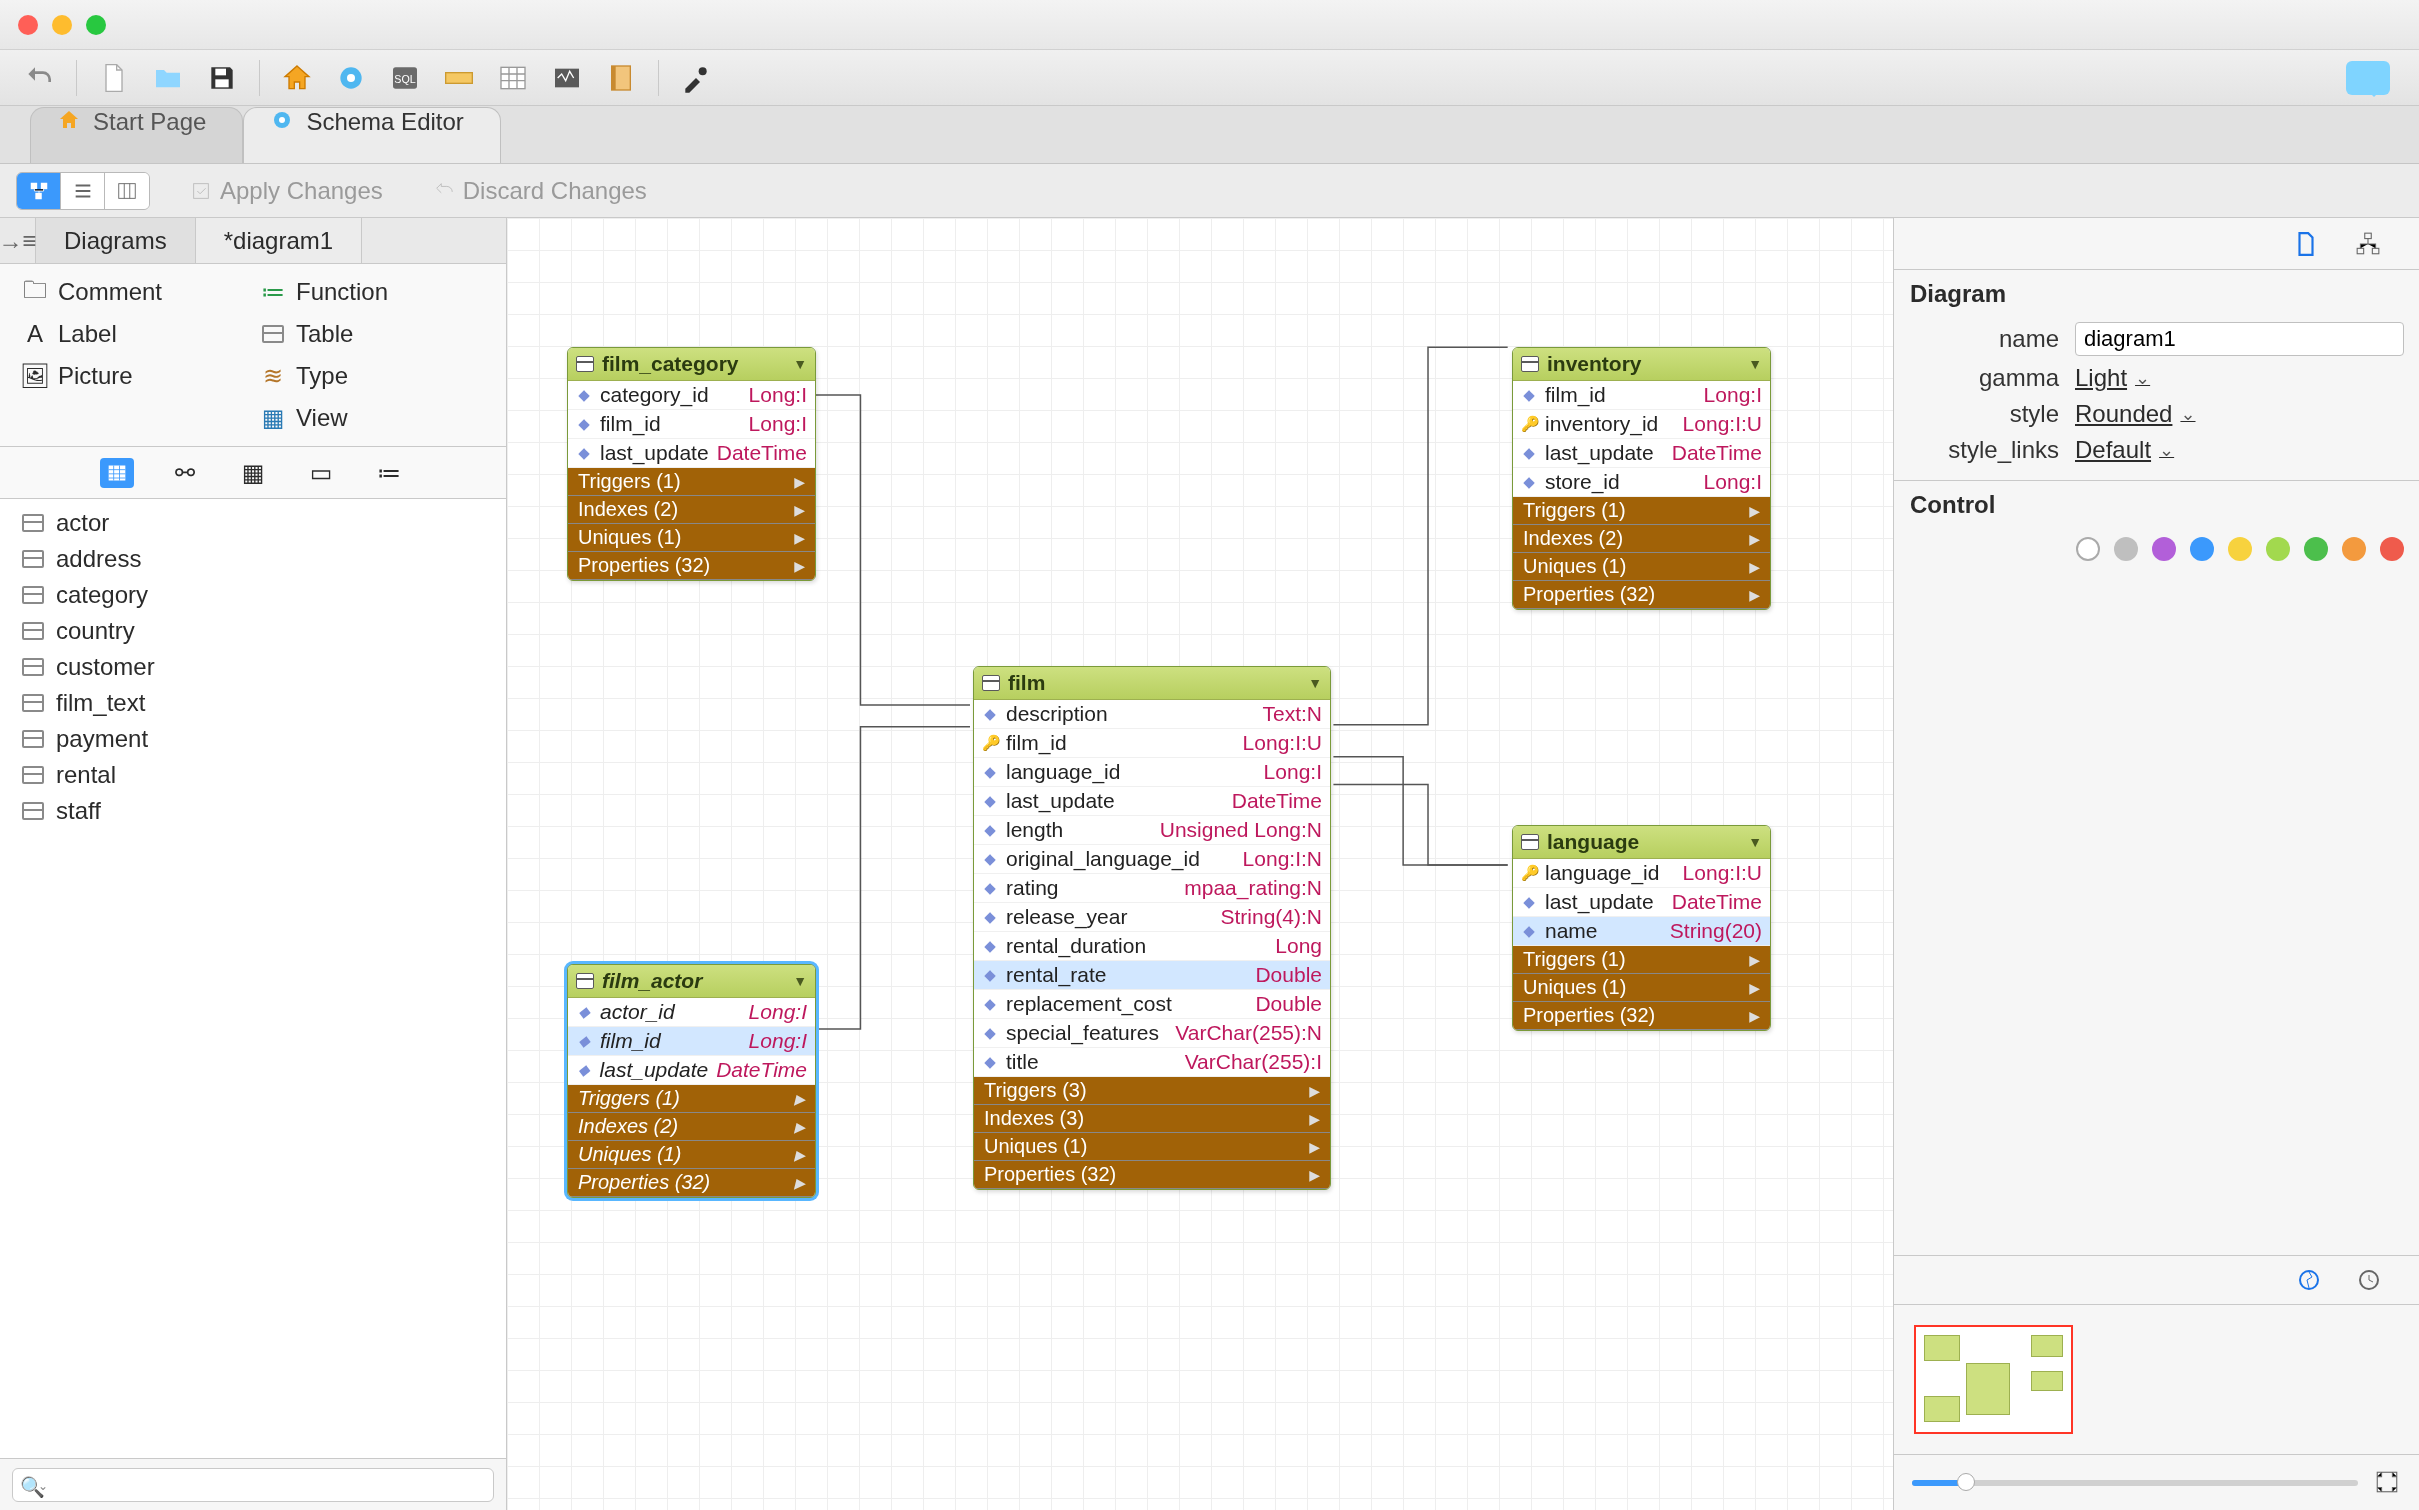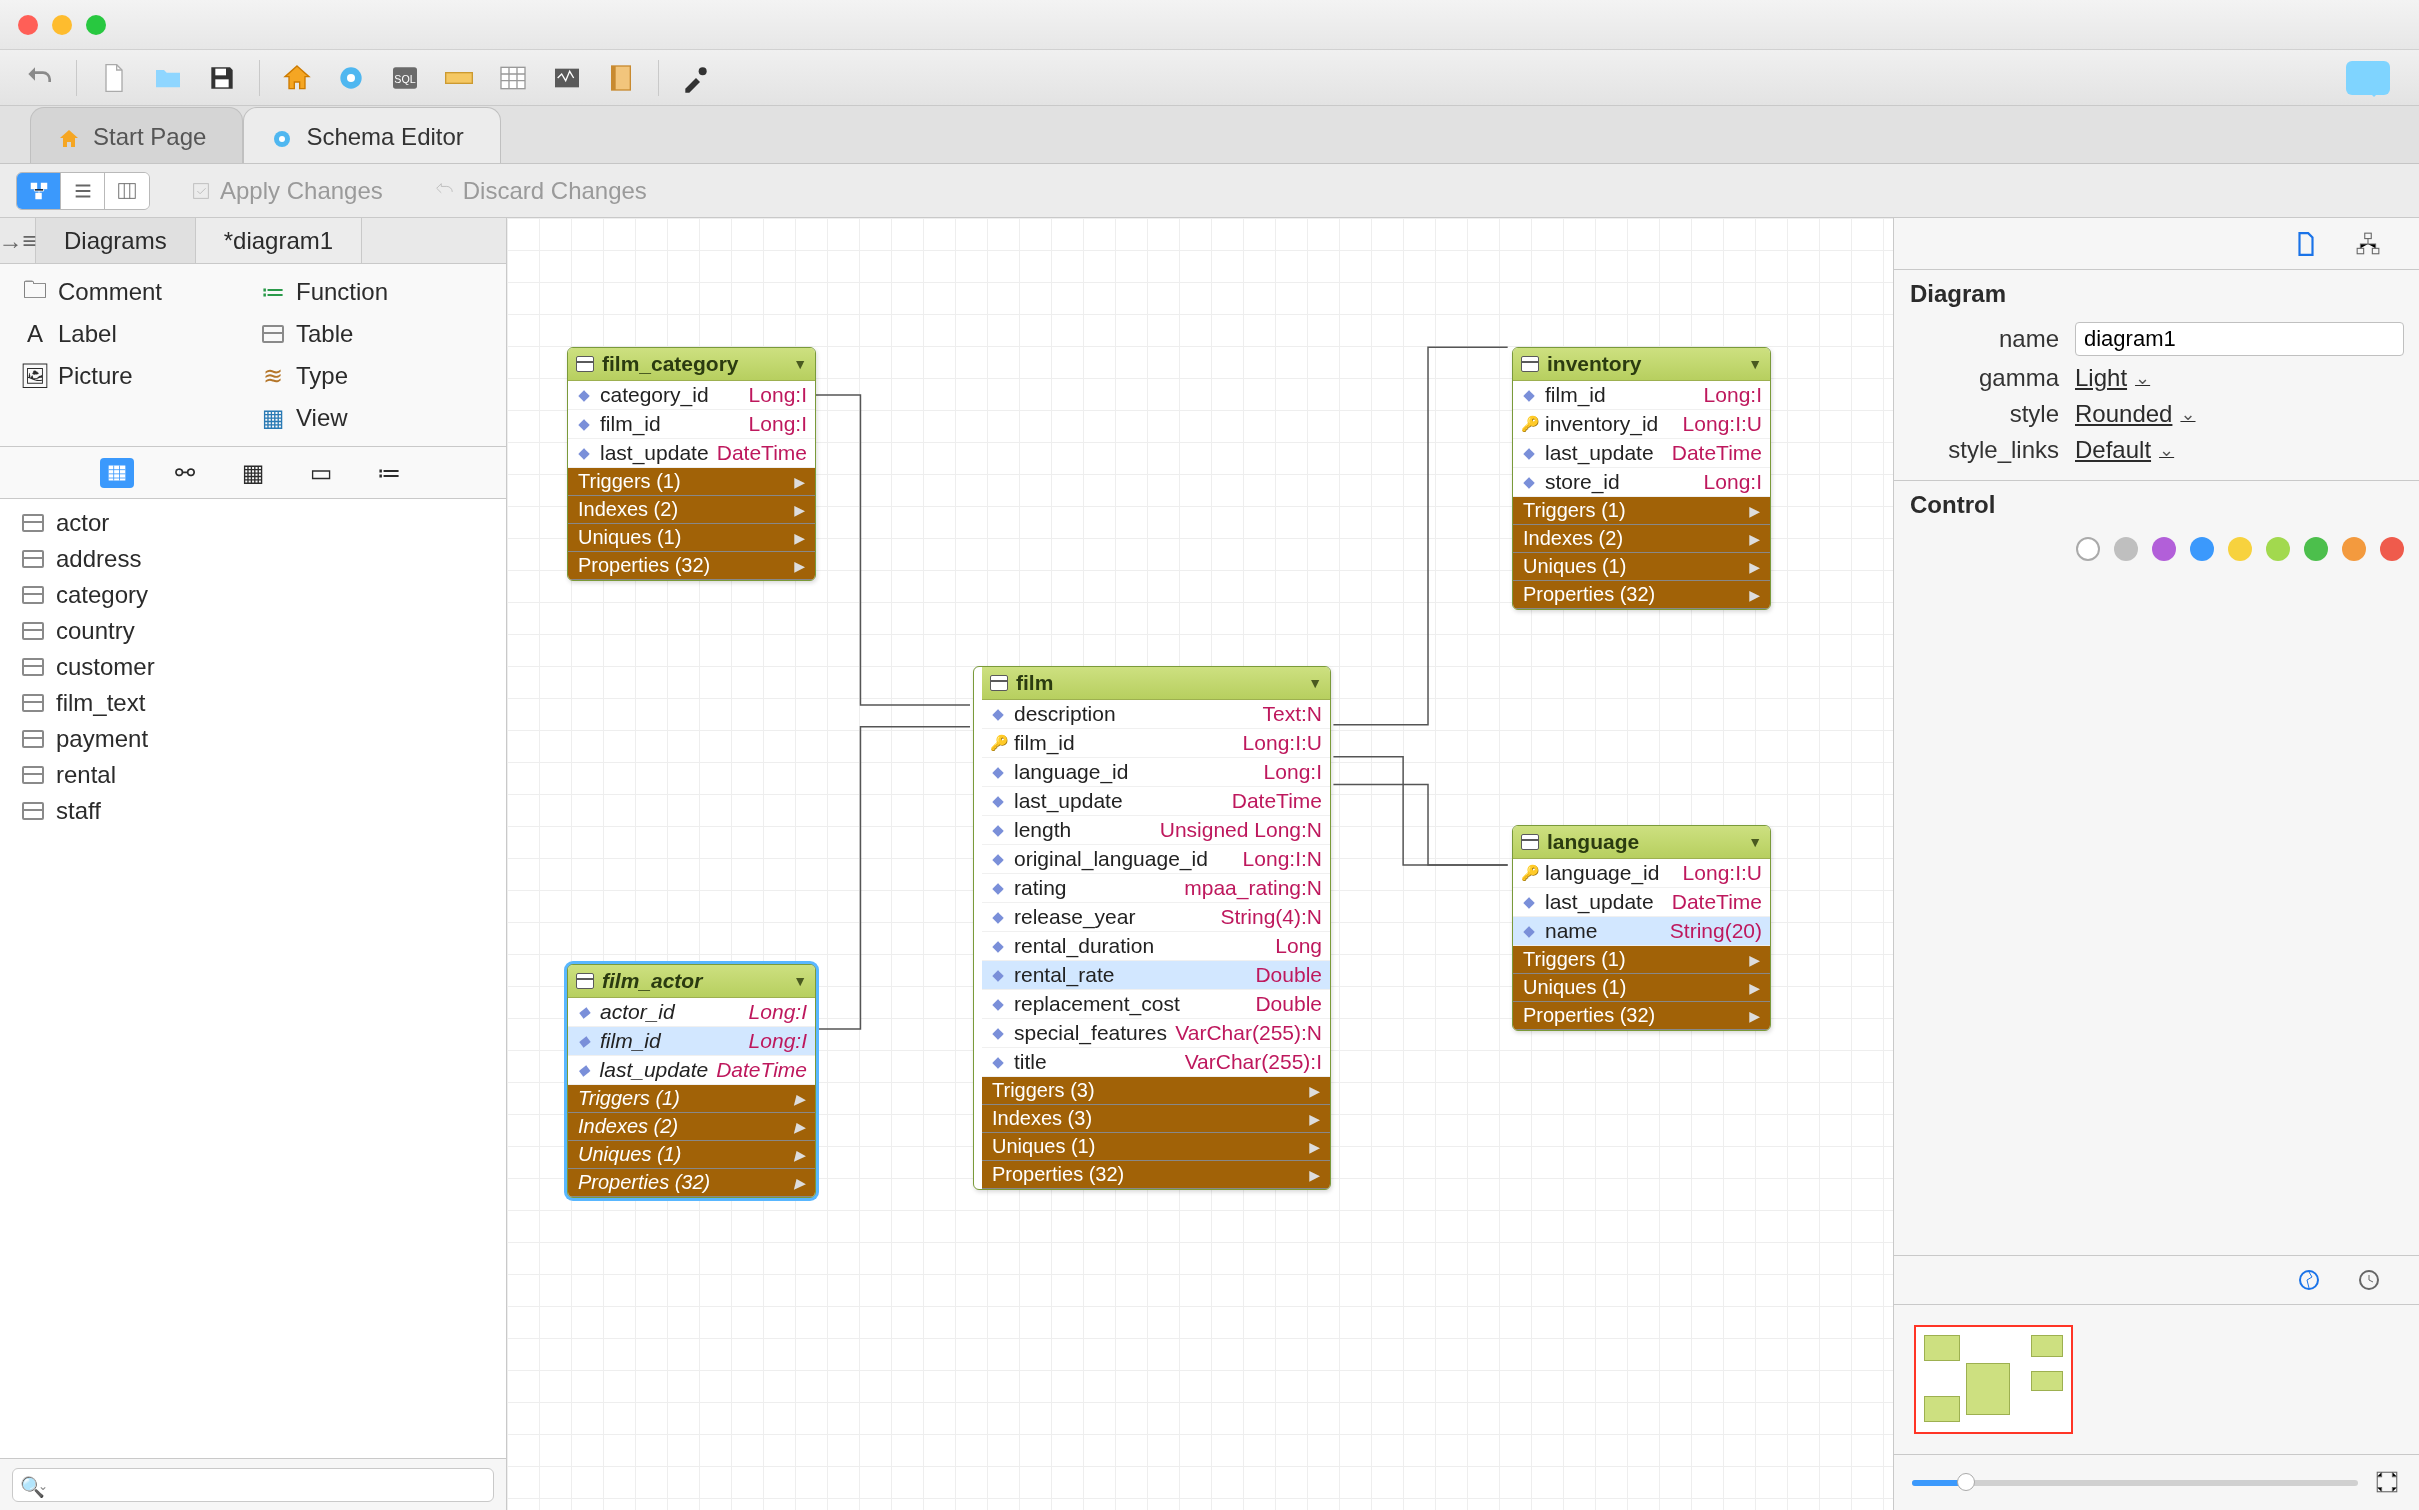"Start Page" .tab { align-items: flex-end -> flex-start; padding: 0 36px 12px 26px -> 0 36px 0 26px }
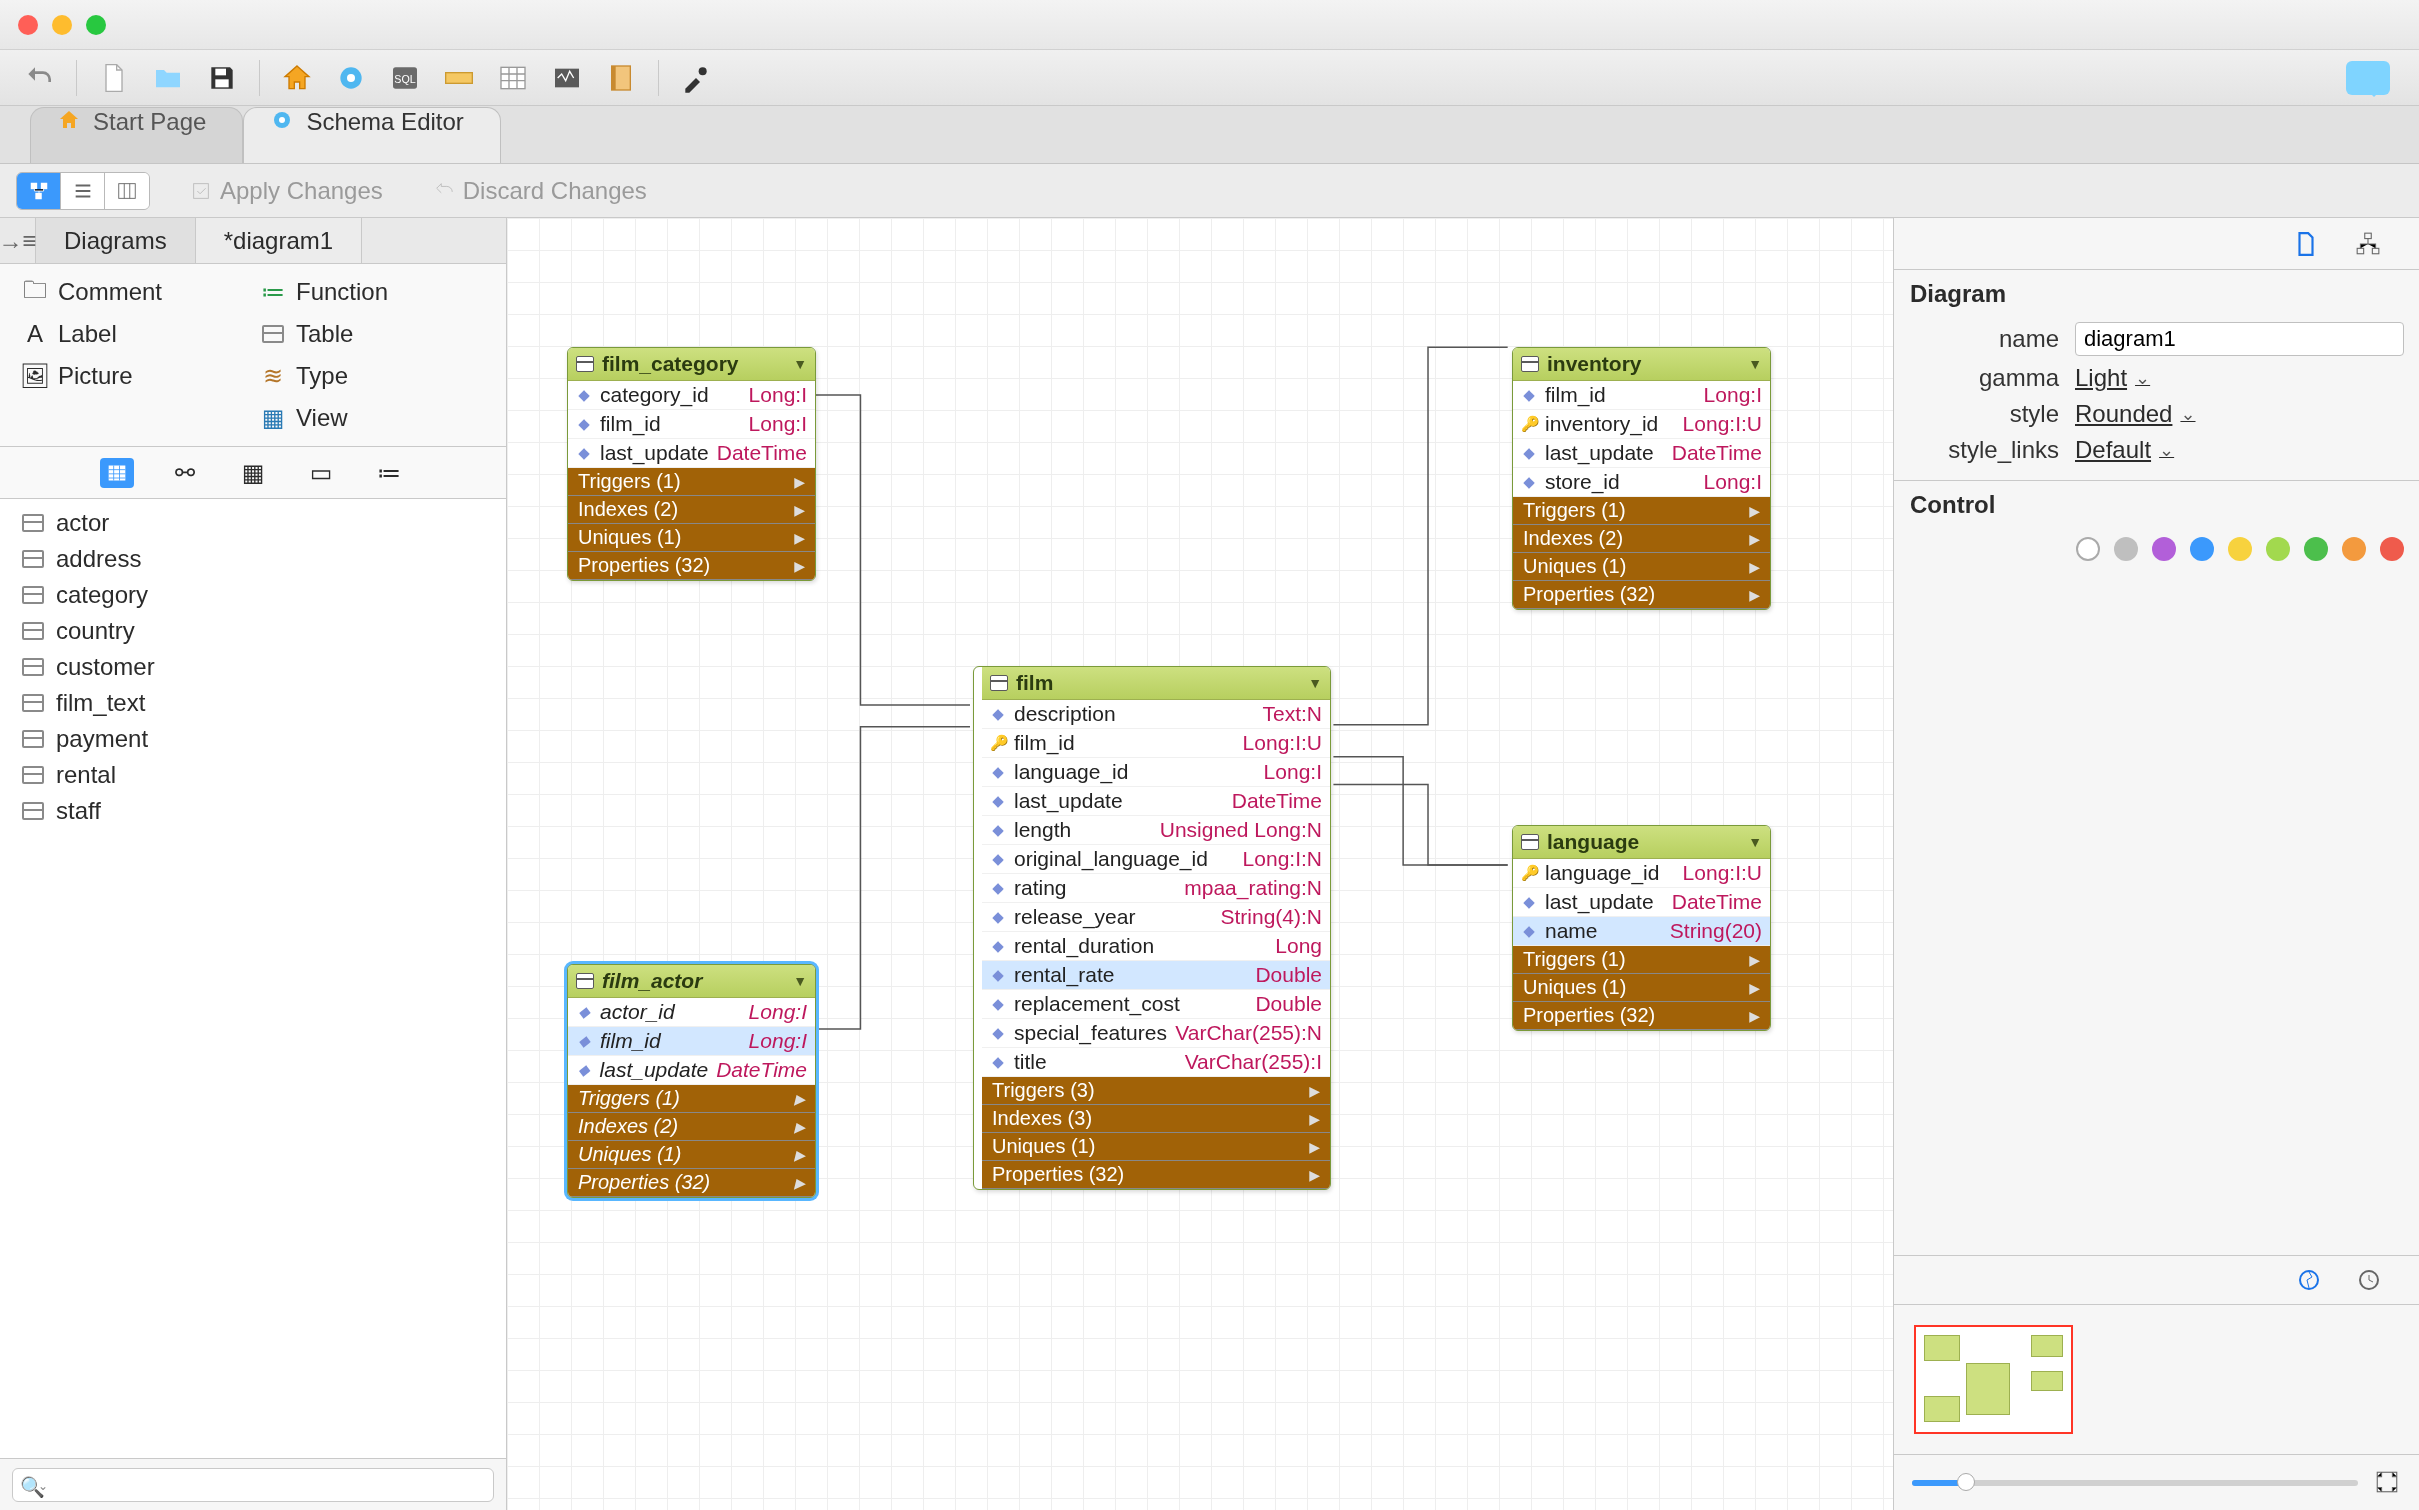"film" div.erbox { padding-left: 8px -> none }
